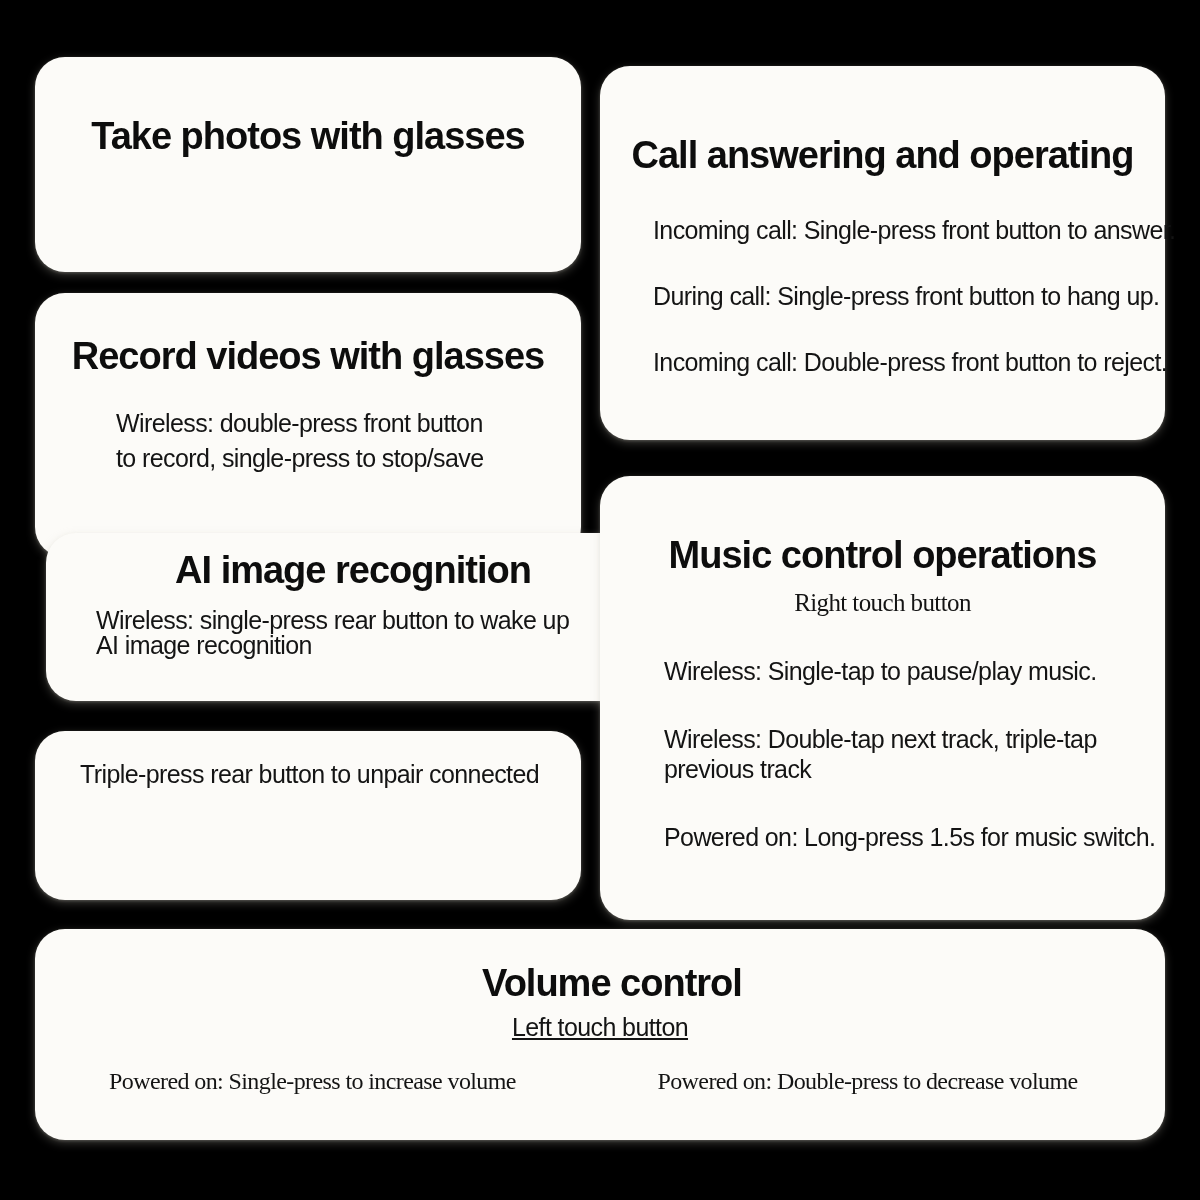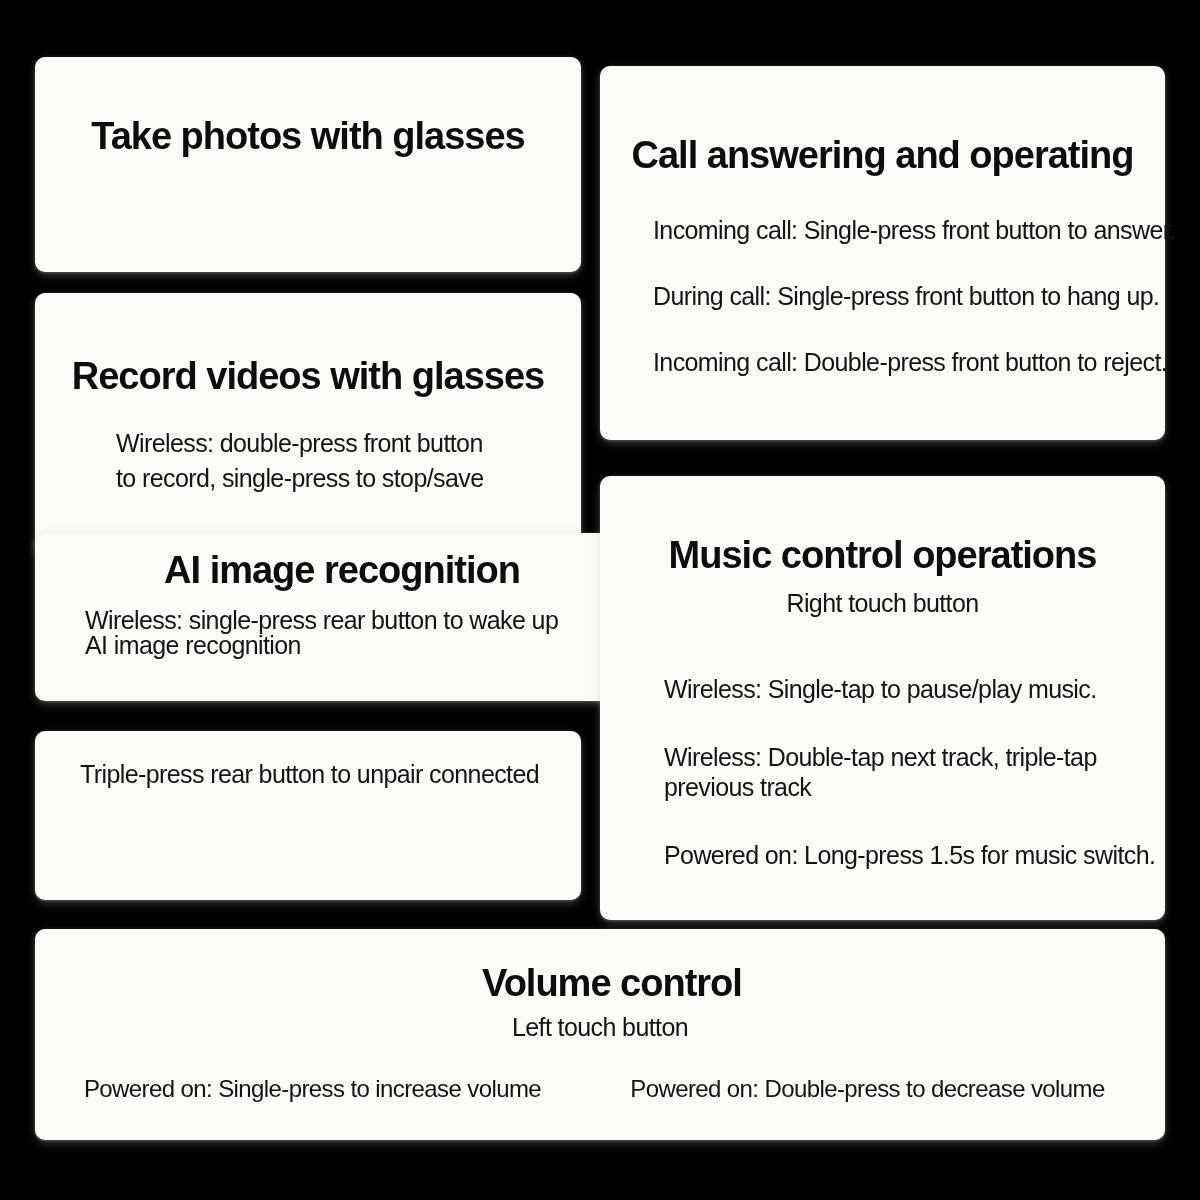"Take photos with glasses" .card { border-radius: 10px -> 30px }
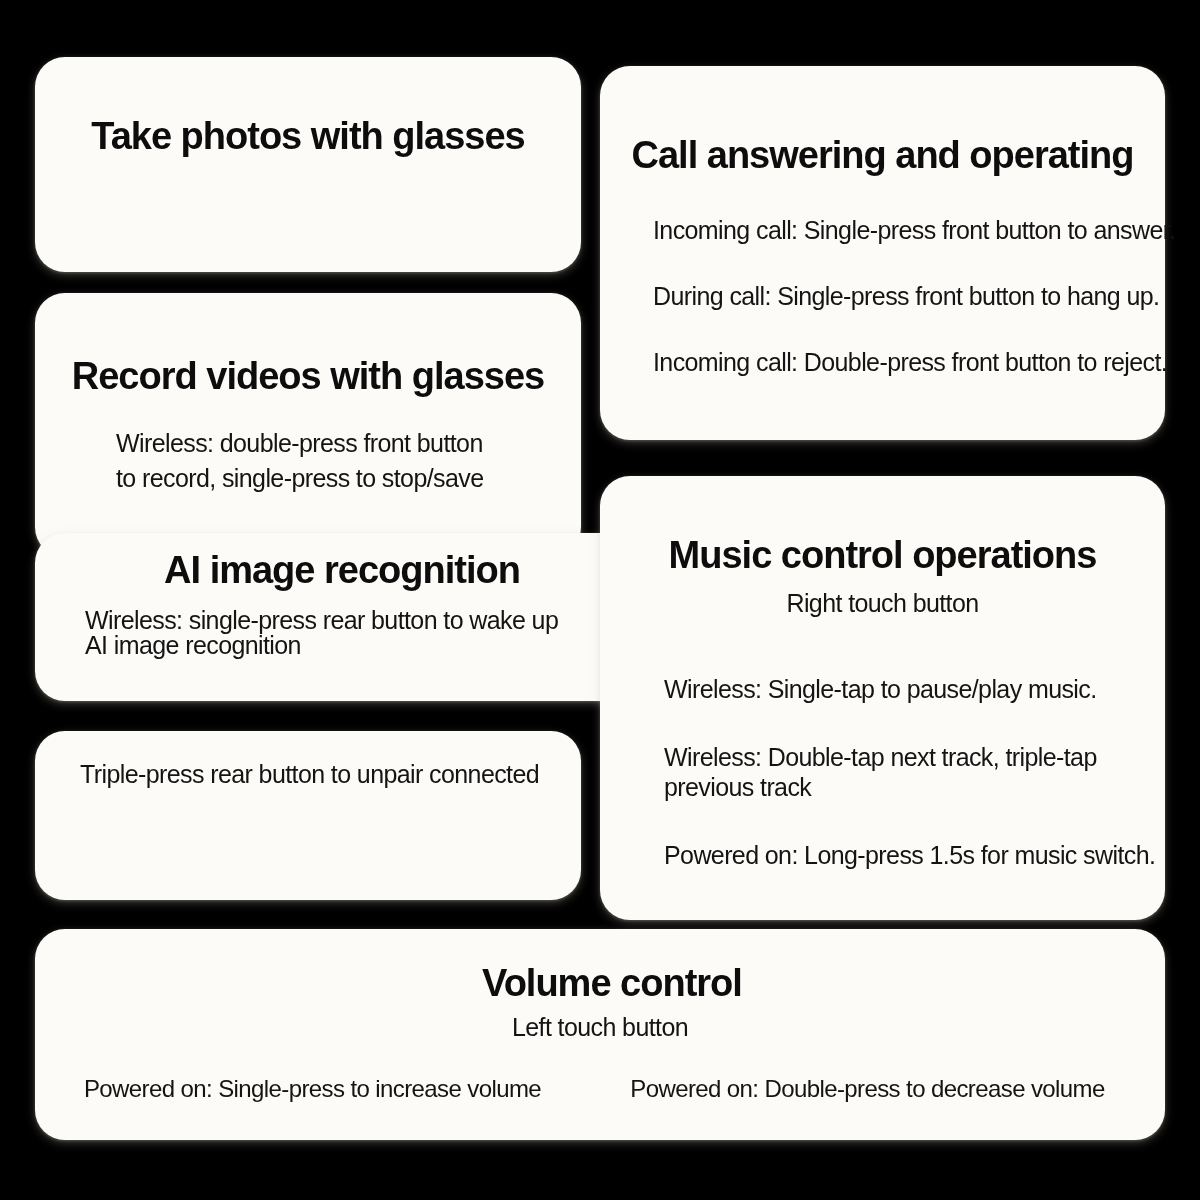"Record videos with glasses" #card-record-videos { padding-top: 62px -> 42px }
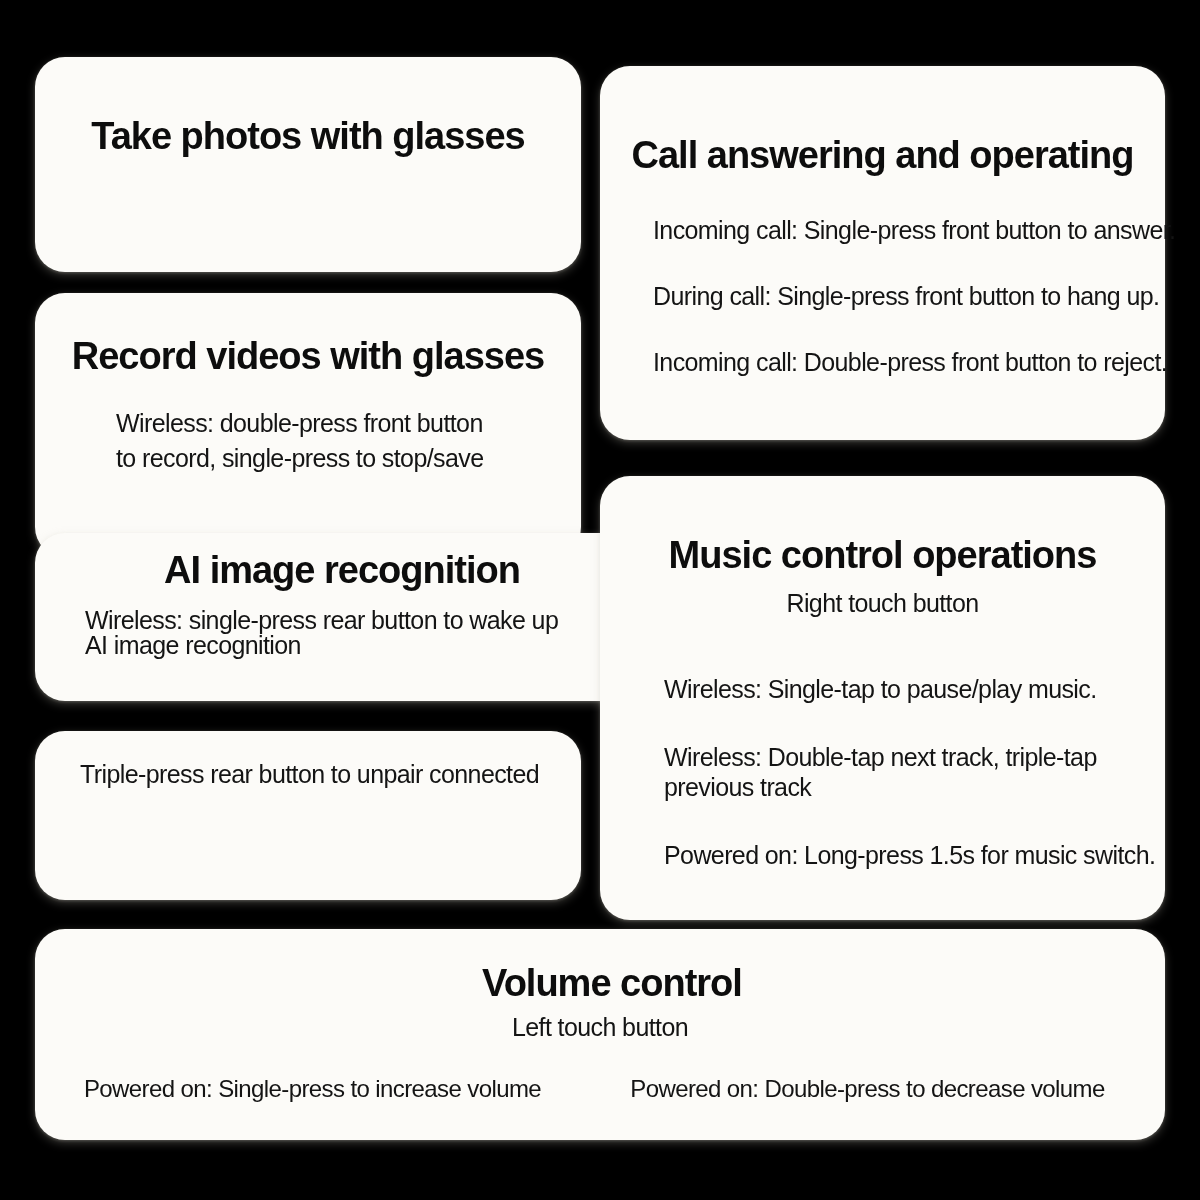"AI image recognition" #card-ai-image { left: 35px -> 46px }
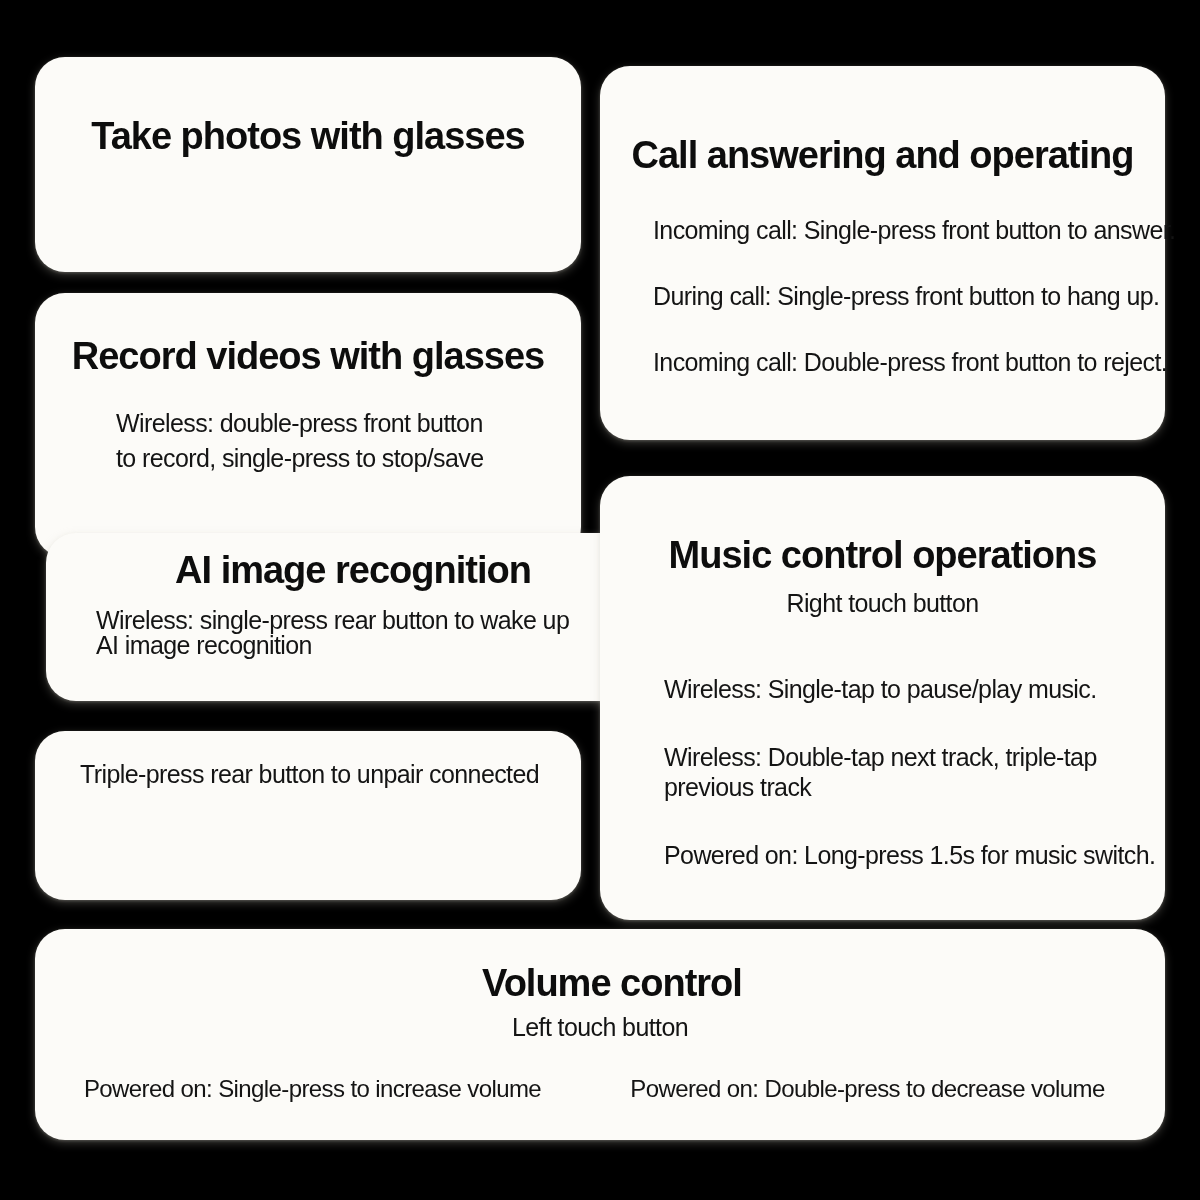"Right touch button" #card-music-control .subtitle { font-family: none -> Liberation Serif, serif; margin-bottom: 56px -> 38px }
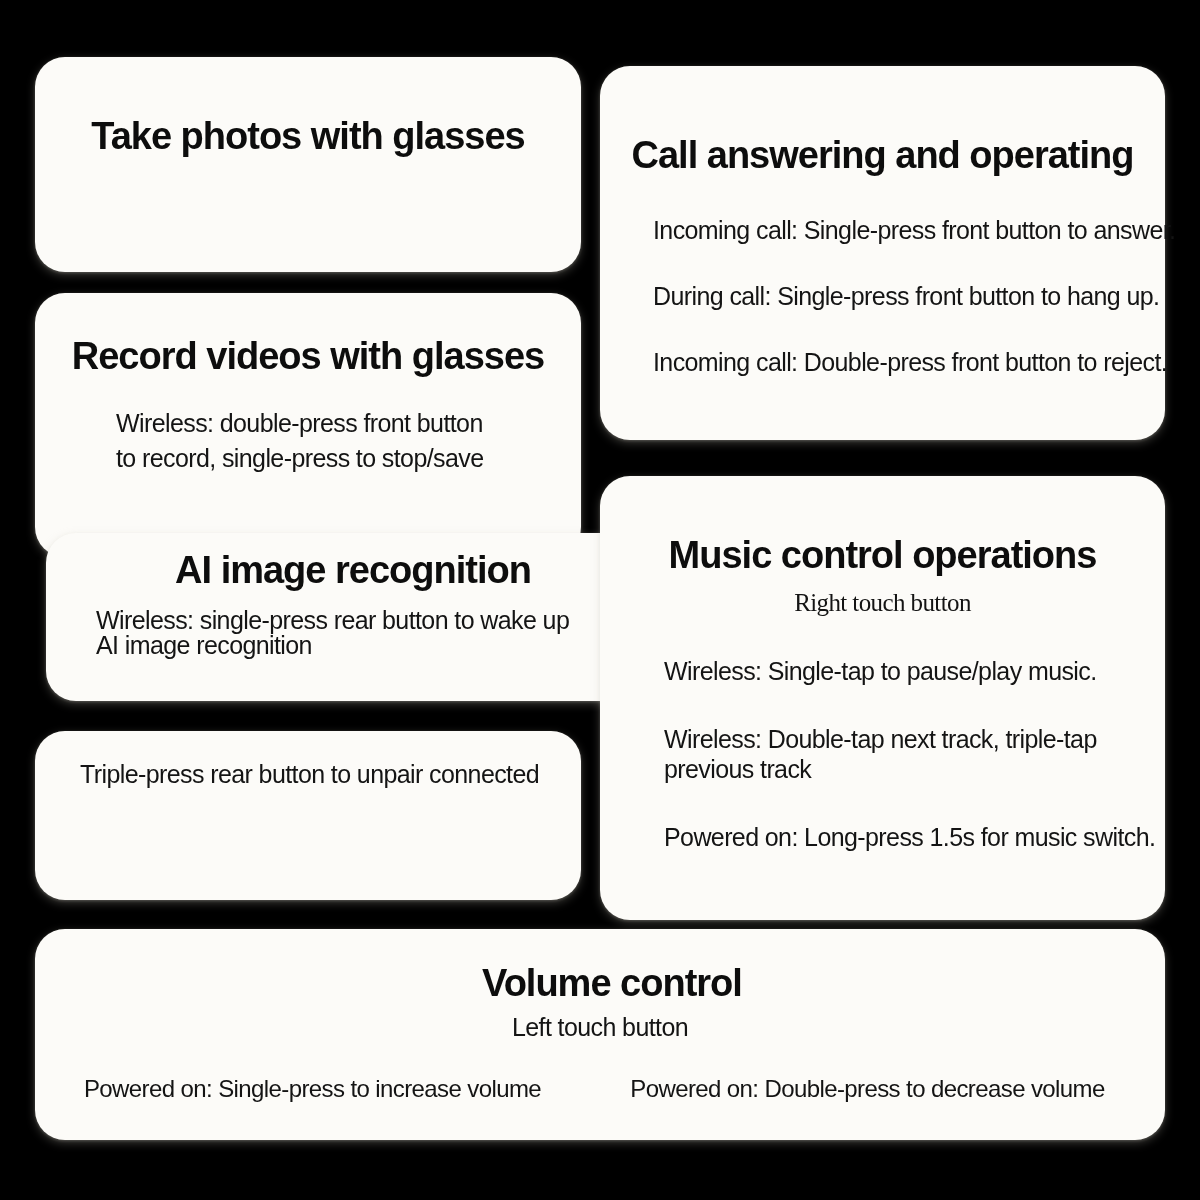"Left touch button" #card-volume-control .subtitle { margin-bottom: 32px -> 24px; text-decoration: none -> underline }
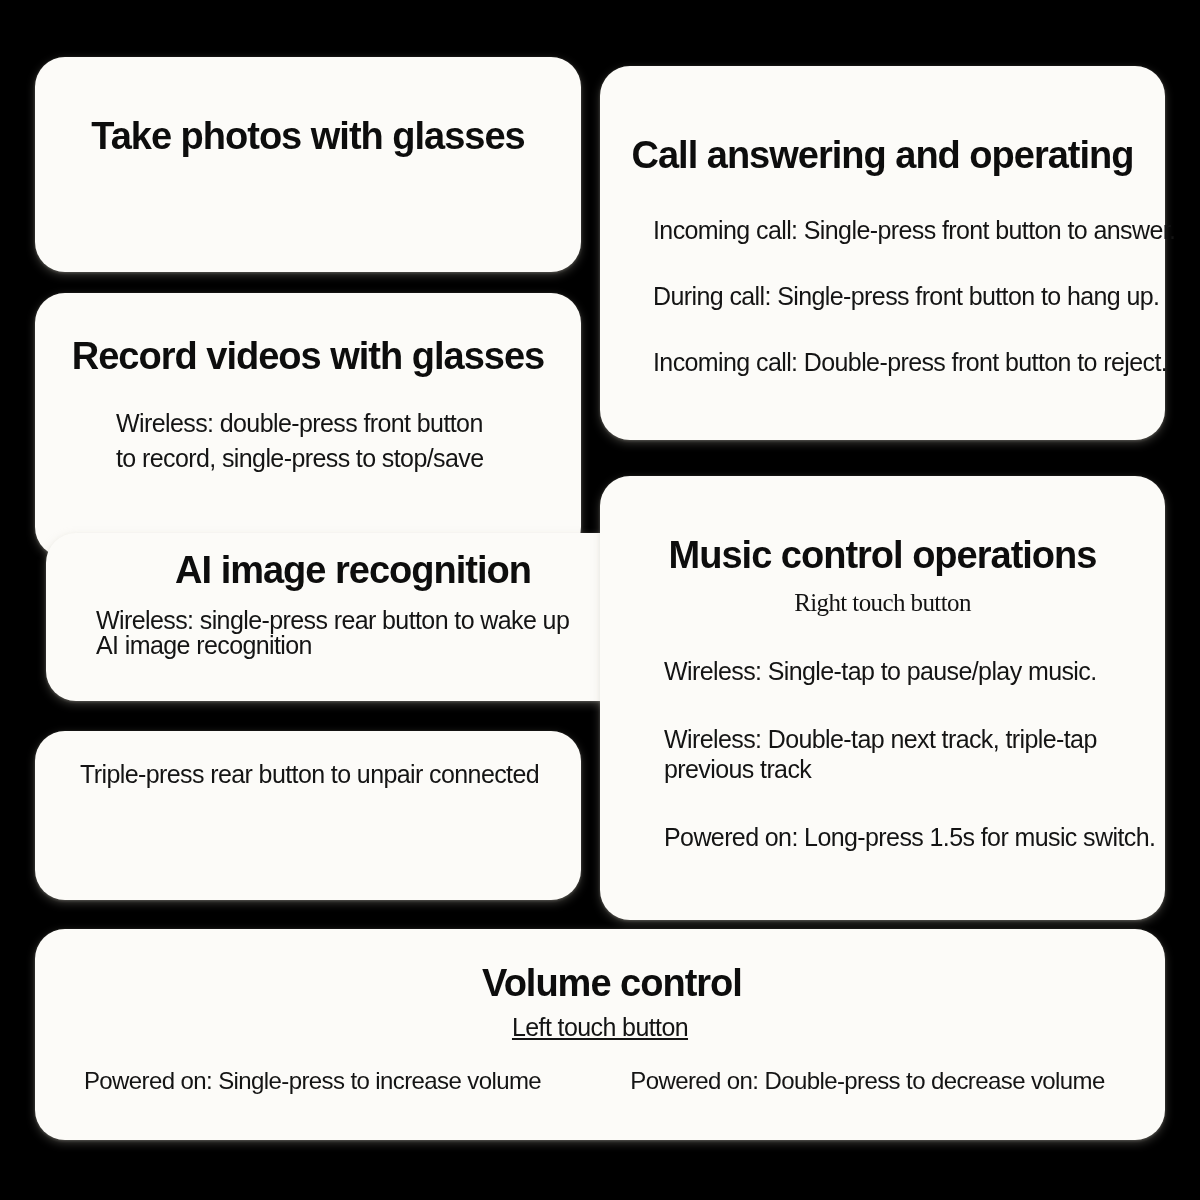"Powered on: Single-press to increase" #card-volume-control .vol-row { font-family: none -> Liberation Serif, serif }
